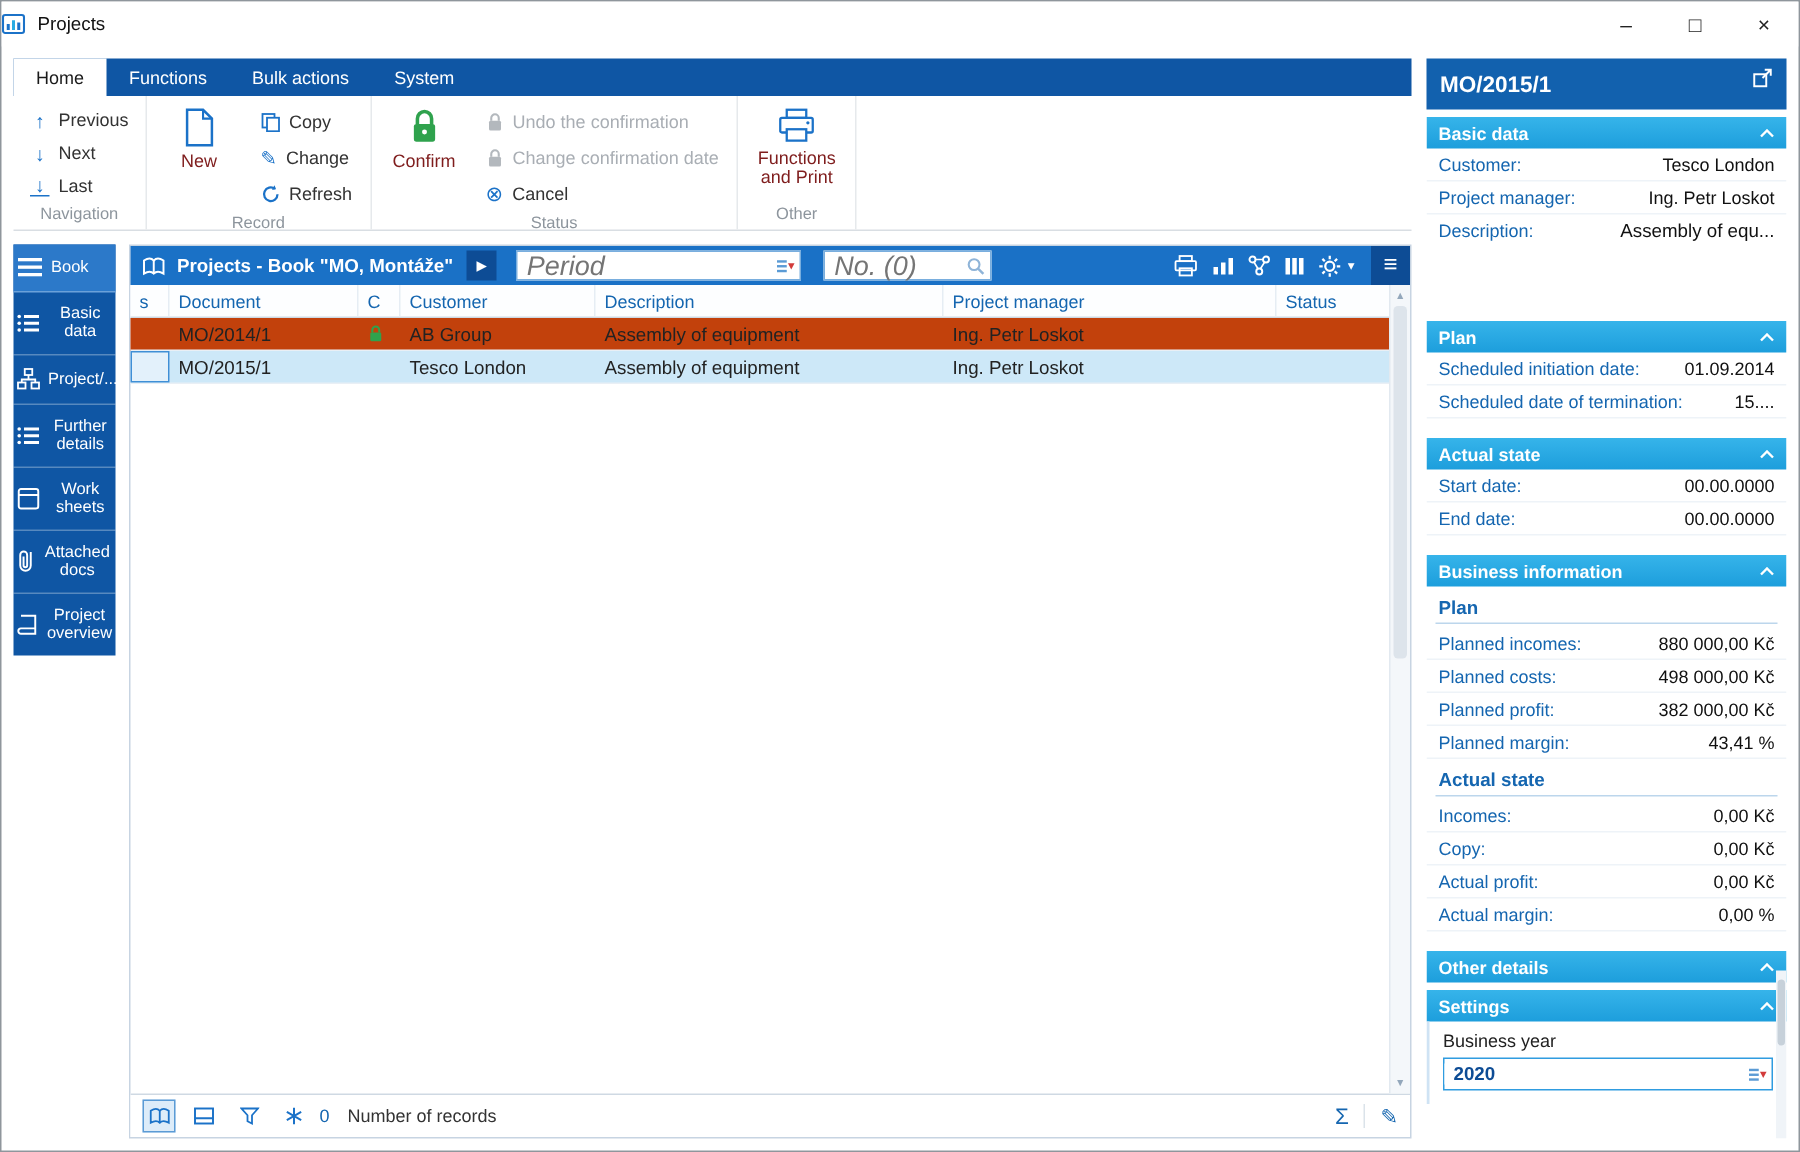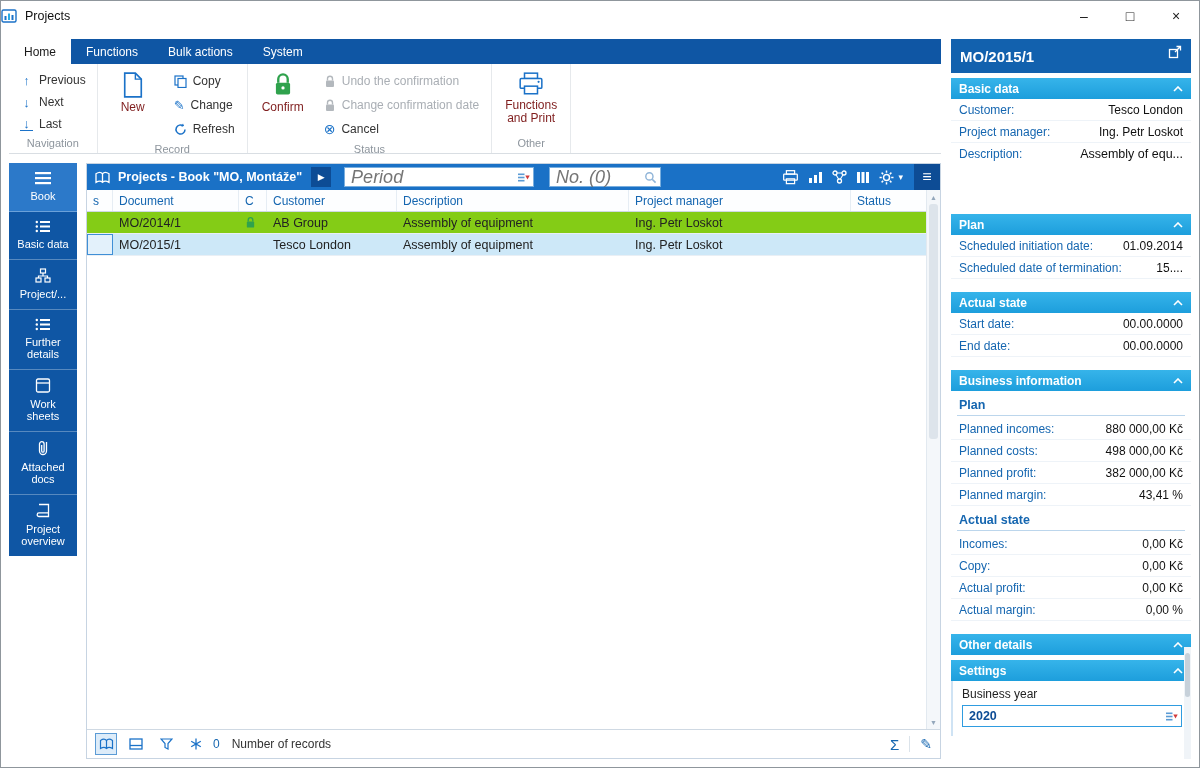"Book" .side-item { flex-direction: column -> none }
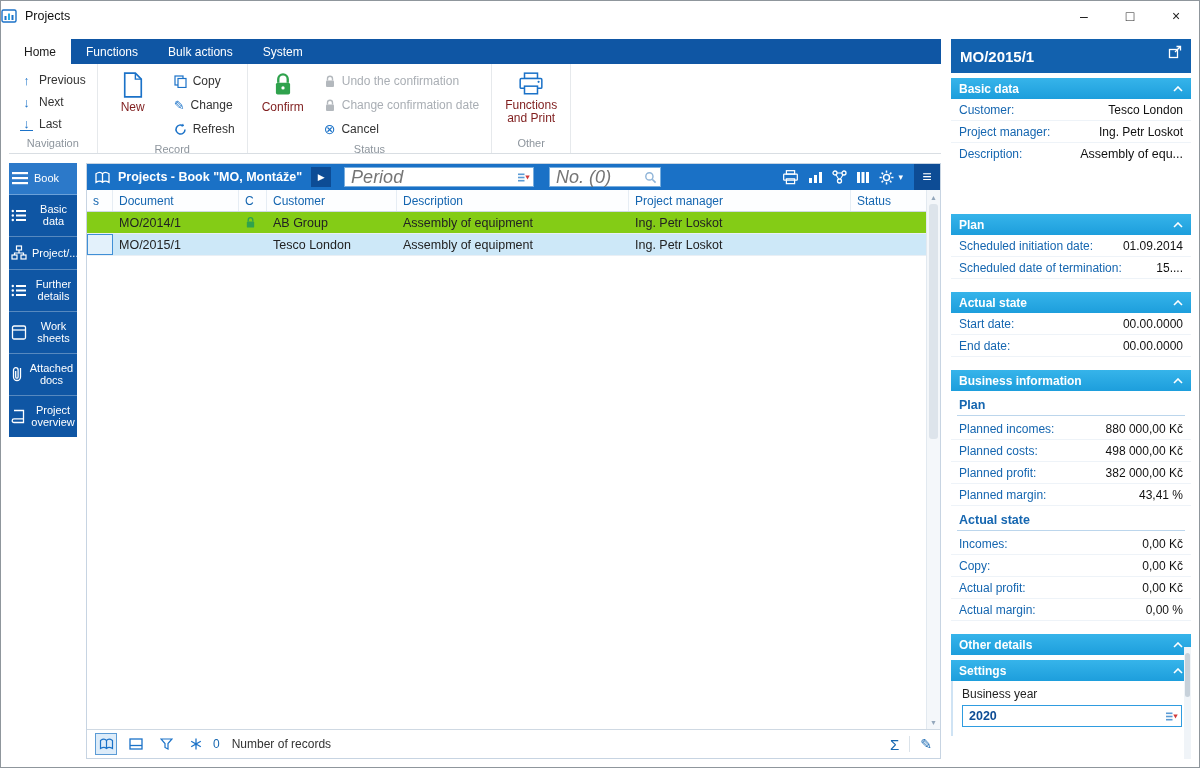"MO/2014/1" .tr { background: #84cc16 -> #c2410c }
